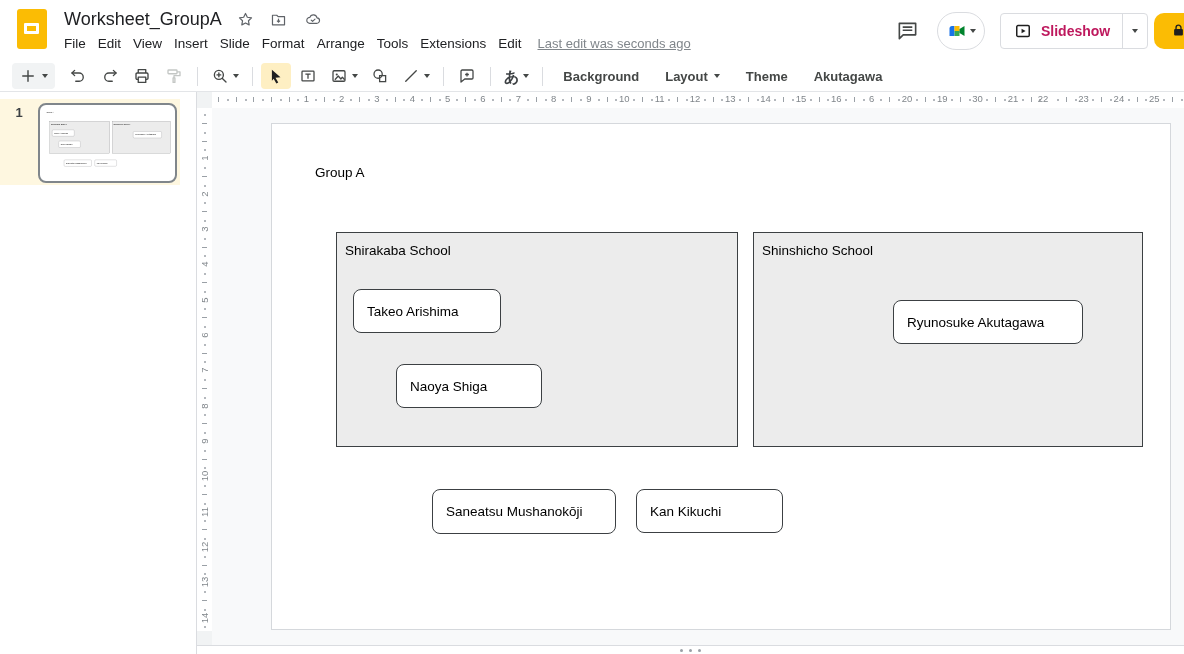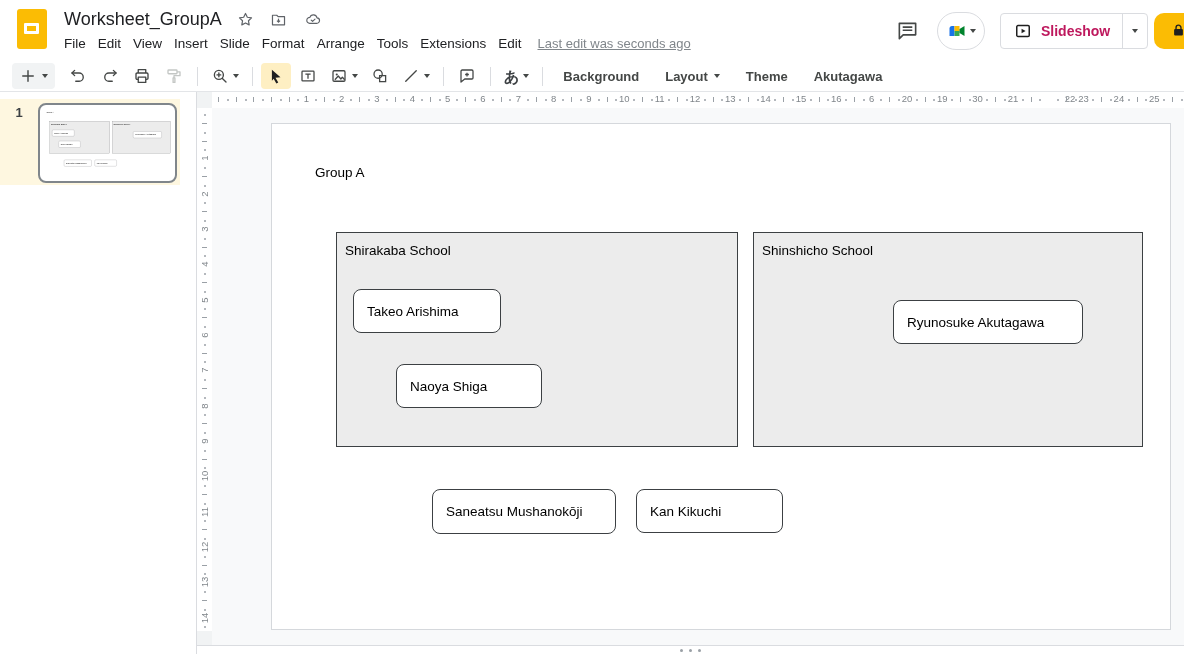"22" div.rnum { margin-left: 27px -> none }
